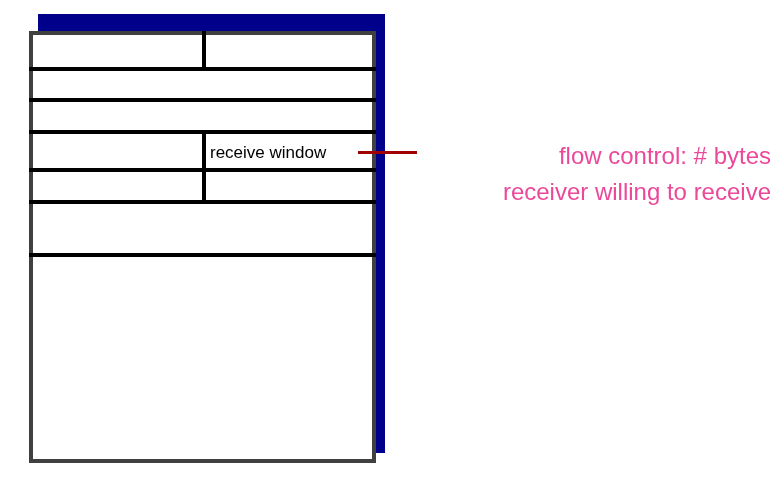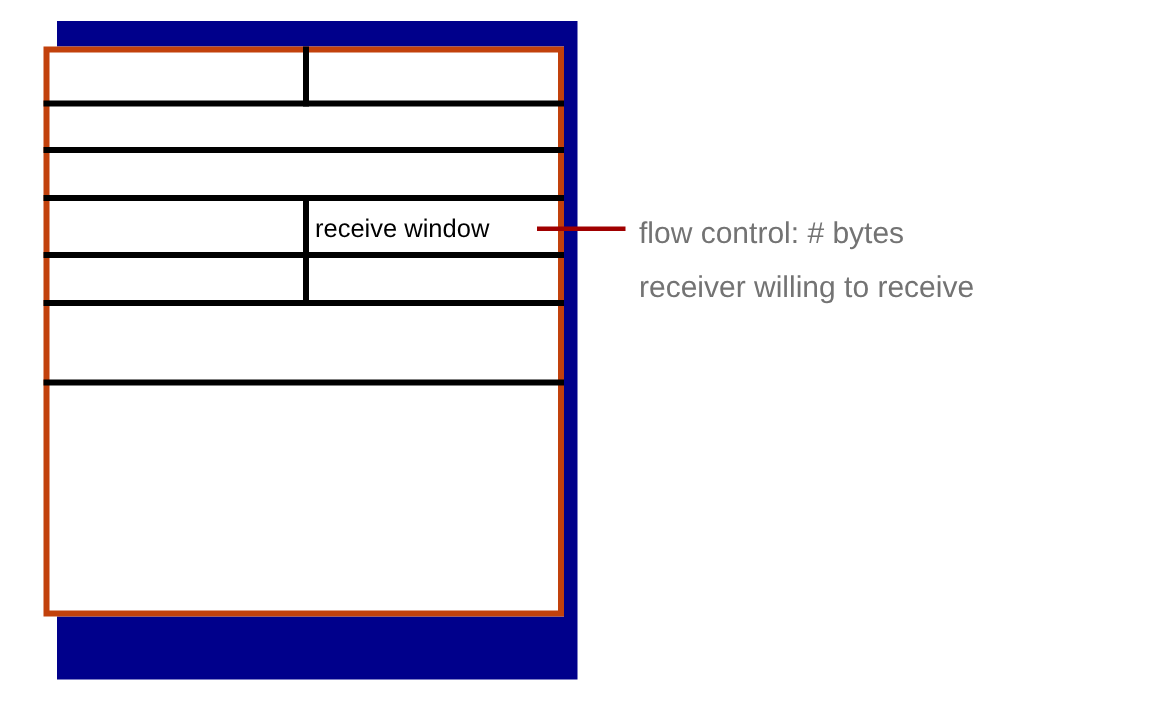"receive window" .header-table { border: 4px solid #c2410c -> 4px solid #404040; height: 380px -> 432px }
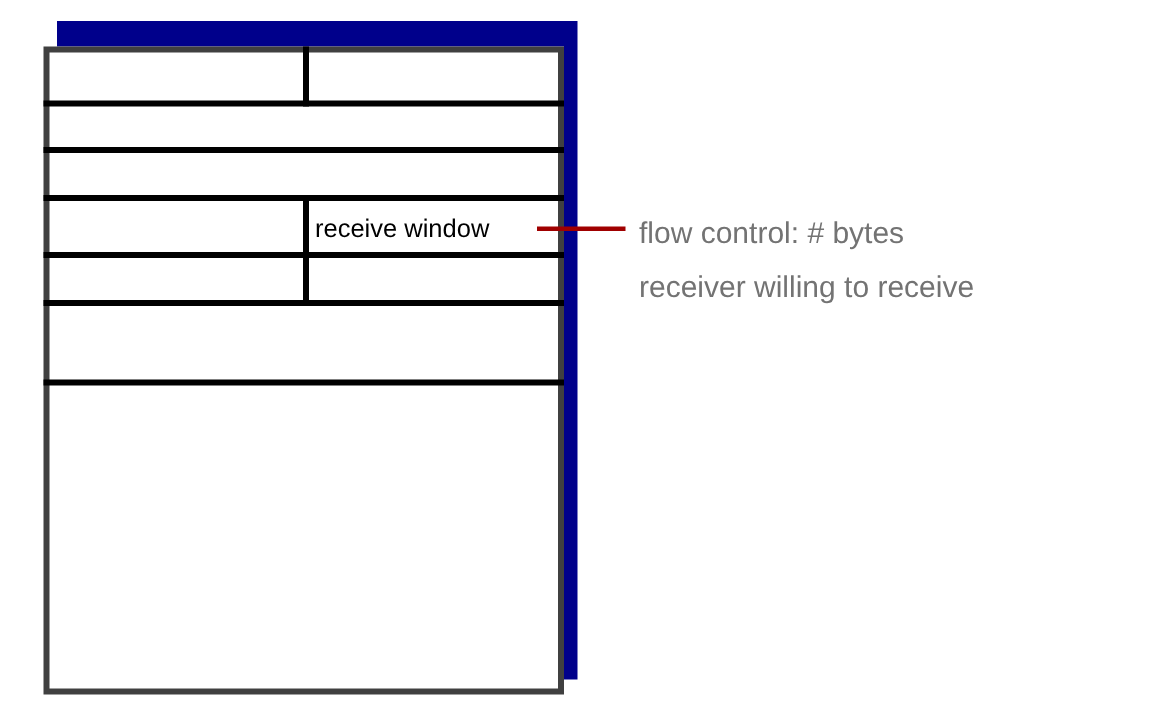"flow control: # bytes" .annotation { color: #737373 -> #ec4899; font-size: 20px -> 24px; text-align: none -> right }
